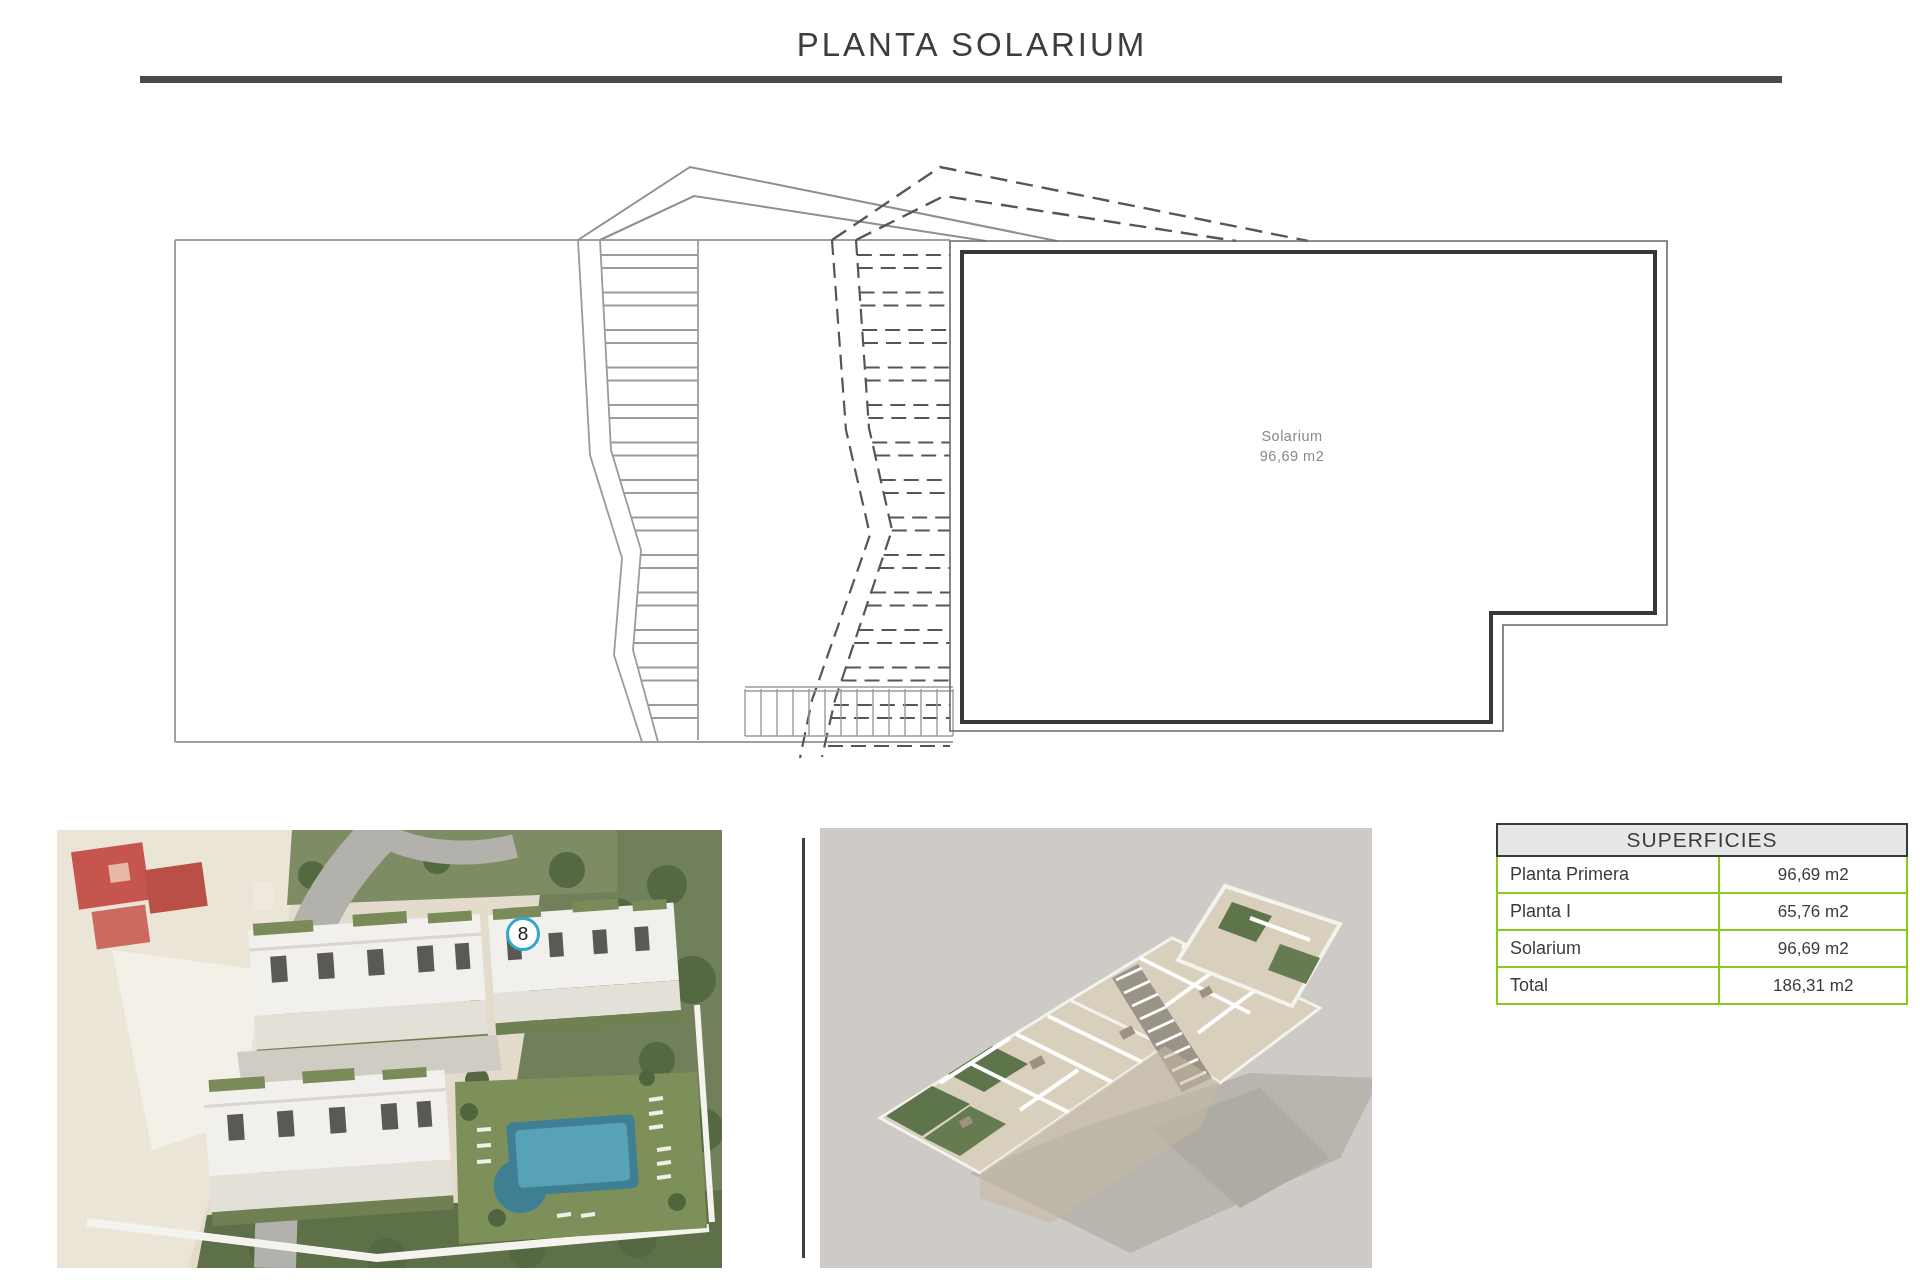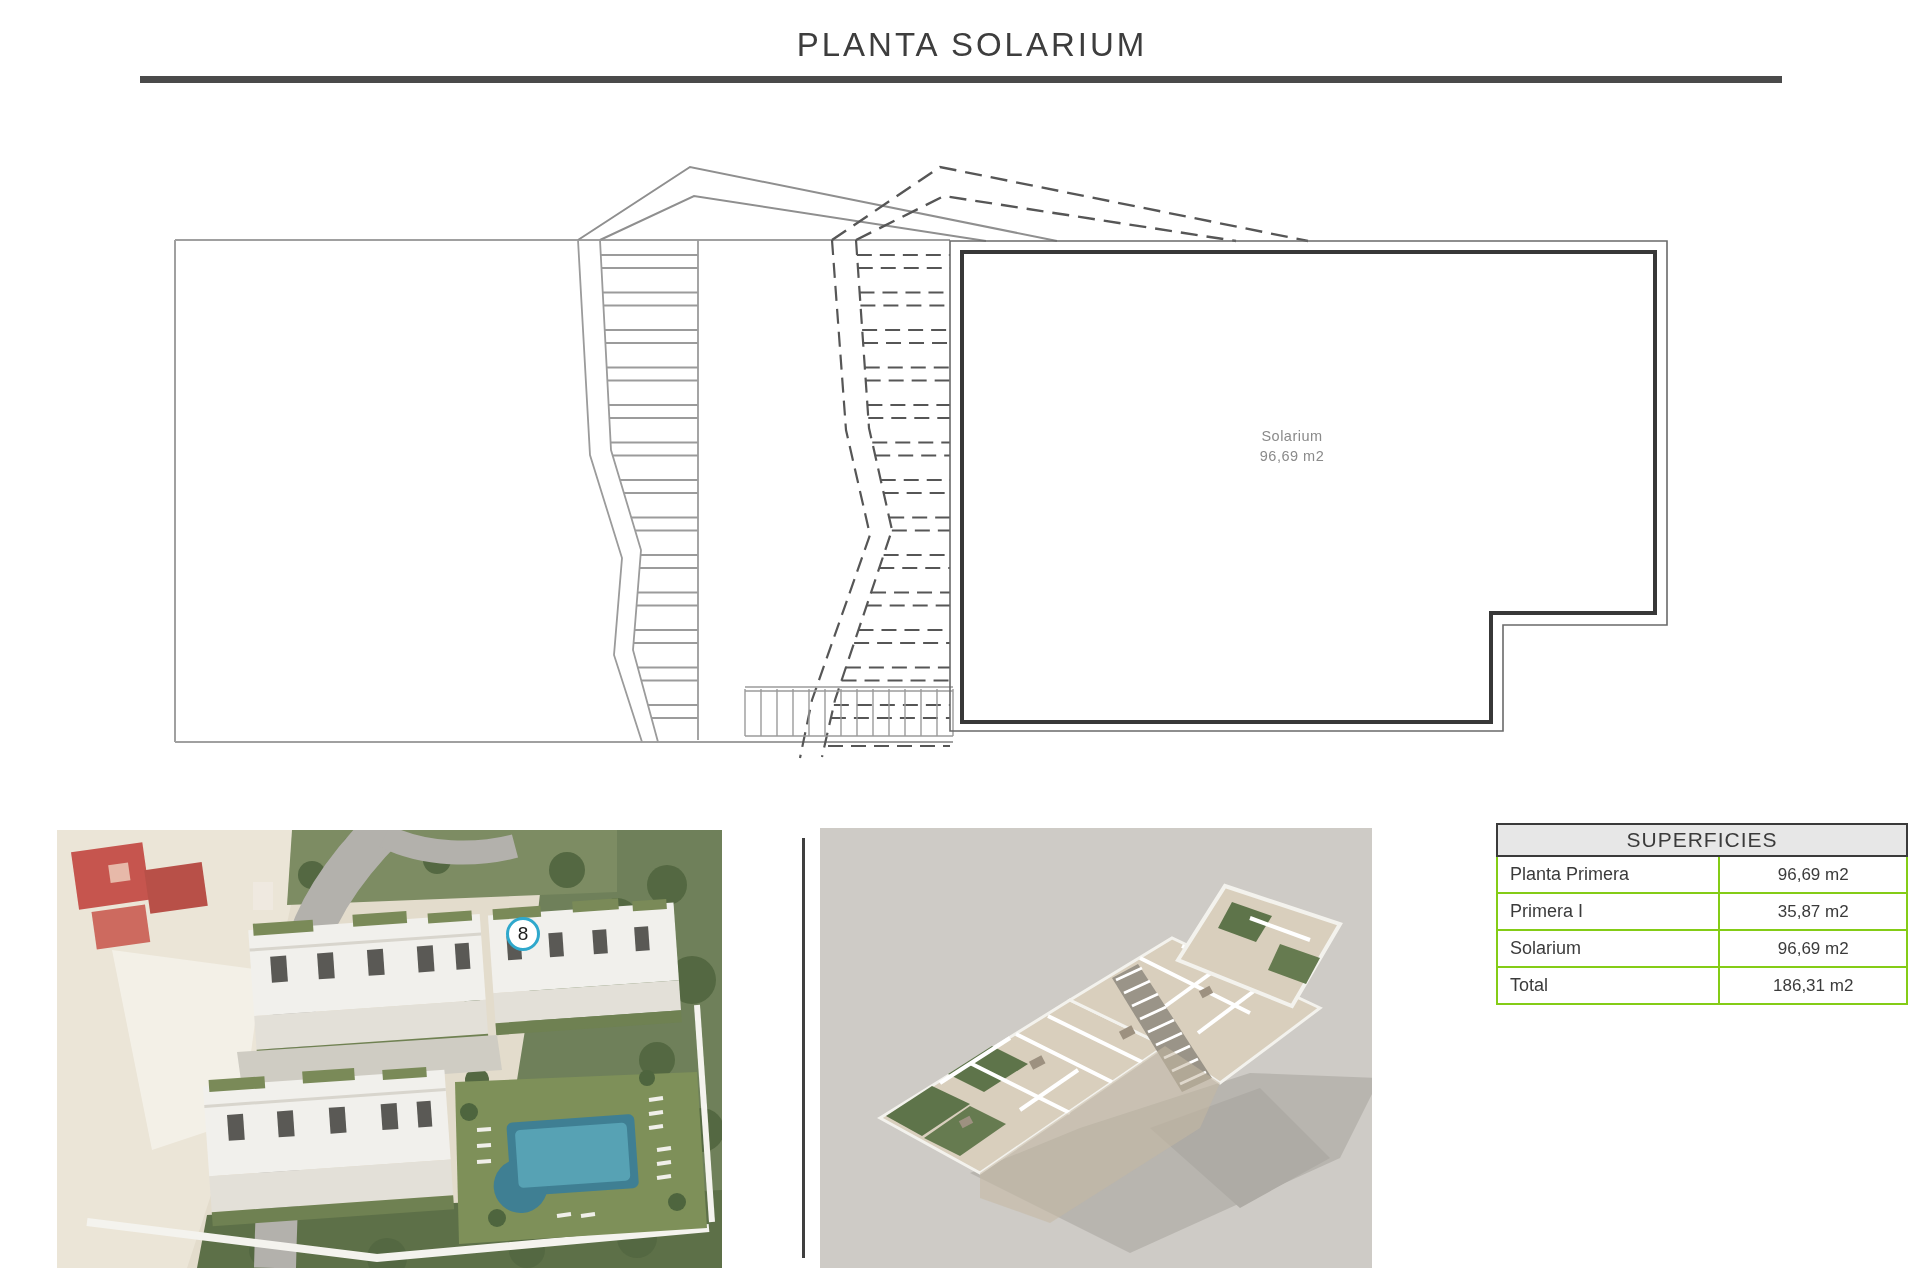"Primera I" td.lbl { text: Primera -> Planta }
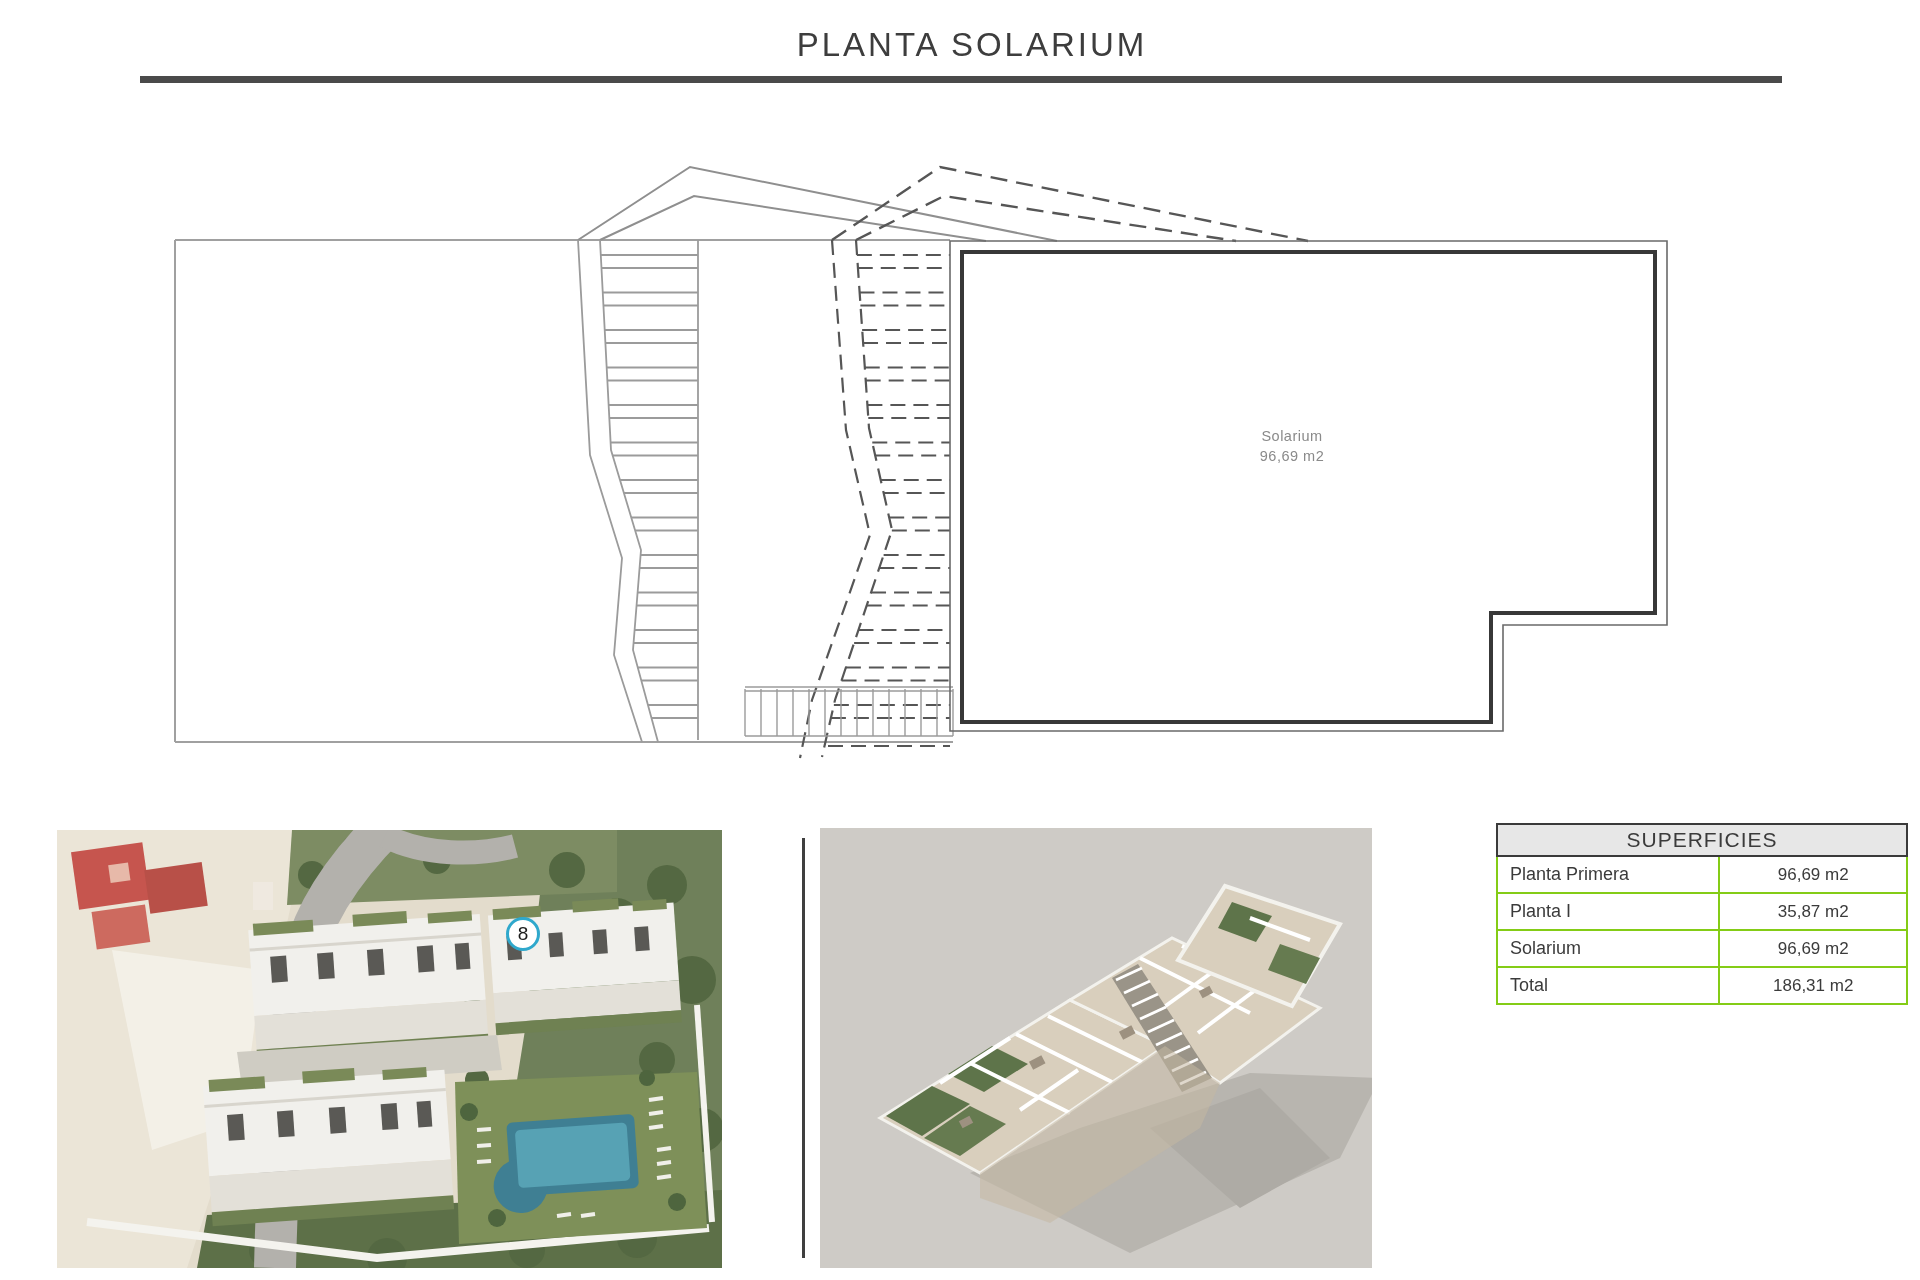"35,87 m2" td.val { text: 35,87 -> 65,76 }
